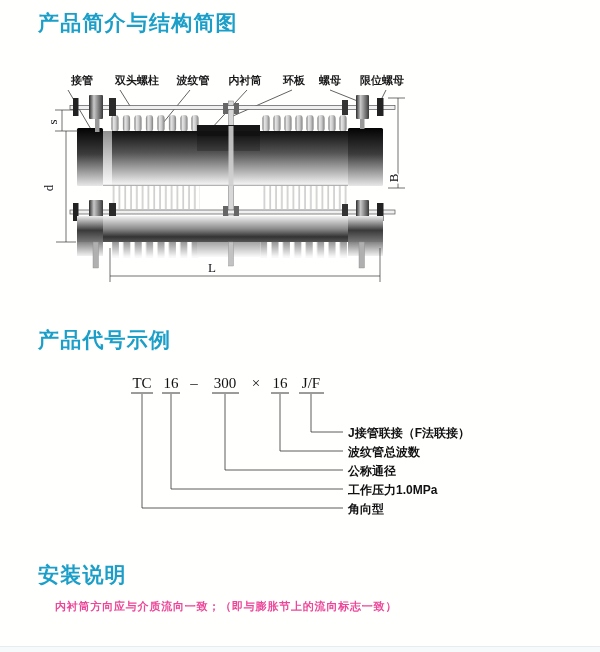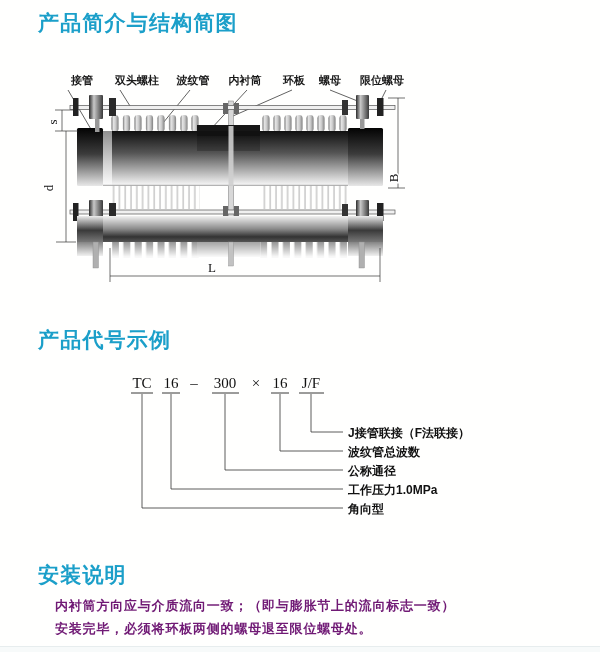"内衬筒方向应与介质流向一致；（即与膨胀节上的流向标志一致）" .install-text { color: #701a75 -> #ec4899; font-size: 13px -> 11px }
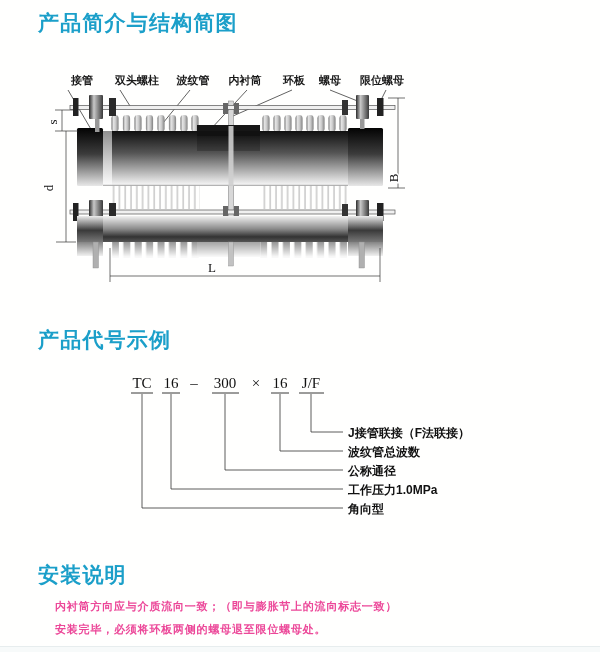"安装完毕，必须将环板两侧的螺母退至限位螺母处。" div { html: <div>安装完毕，必须将环板两侧的螺母退至限位螺母处。</div> -> none }
